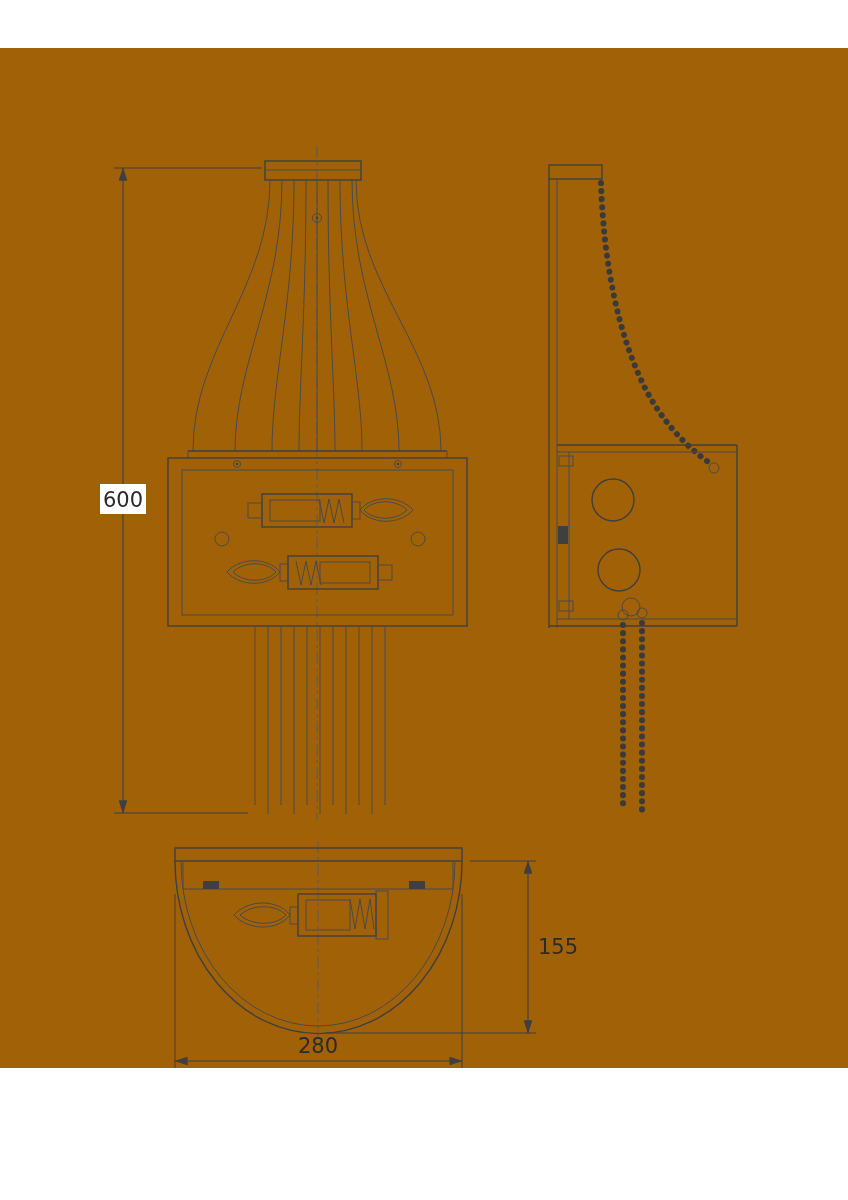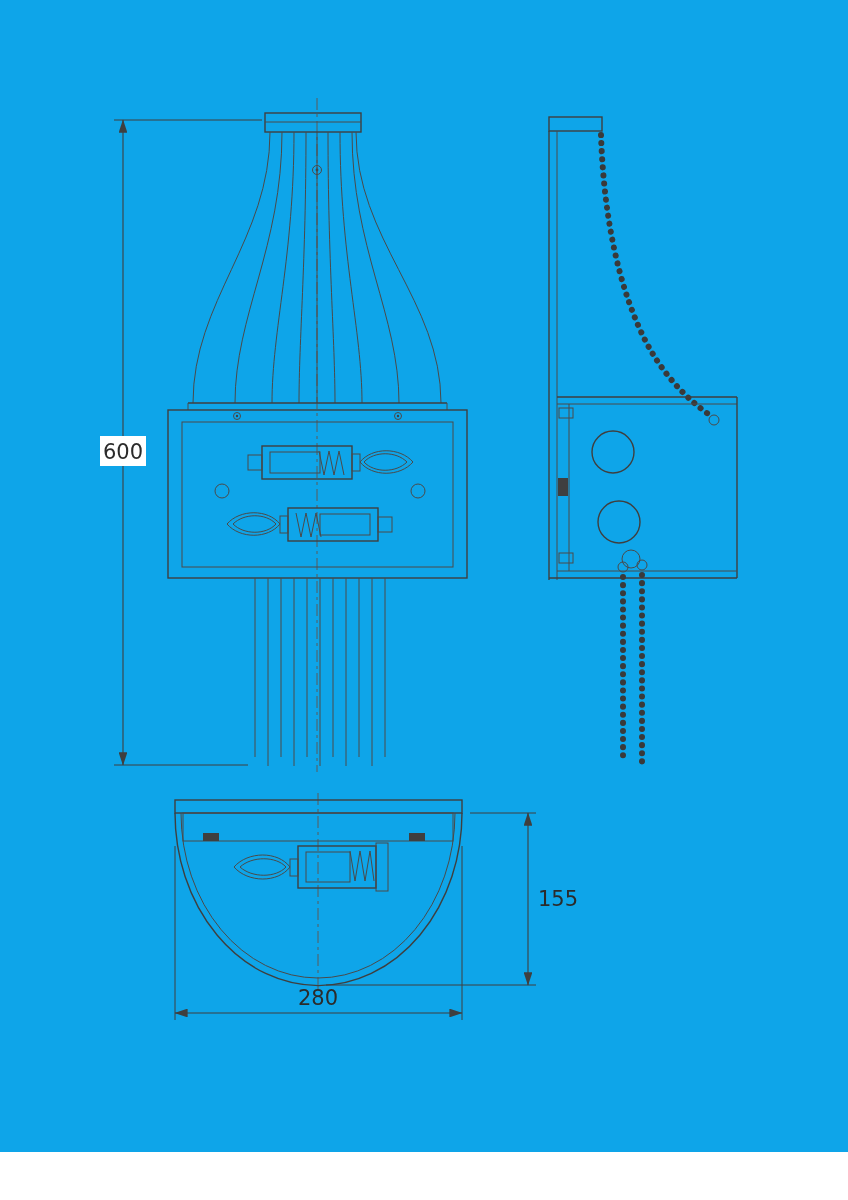"600" .page { background: #0ea5e9 -> #a16207; height: 1152px -> 1020px; margin-top: none -> 48px }
